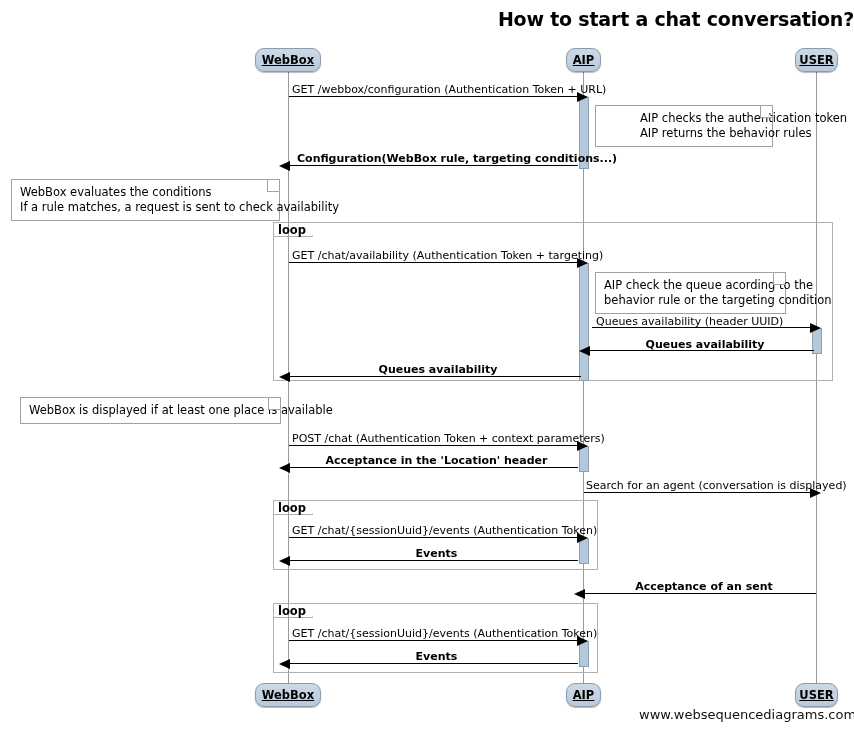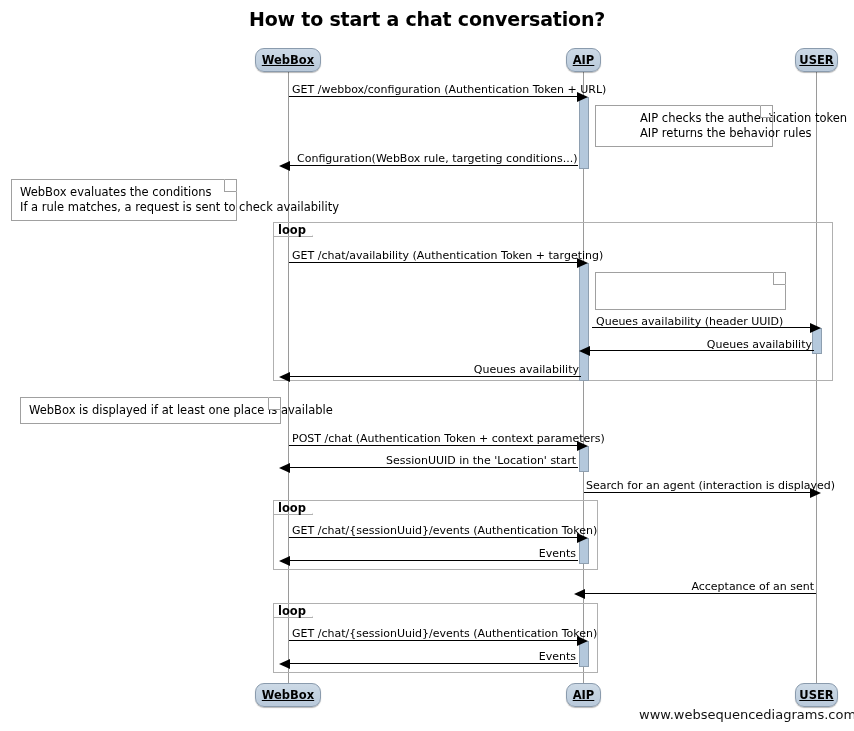"How to start a chat" .diagram-title { text-align: center -> right }
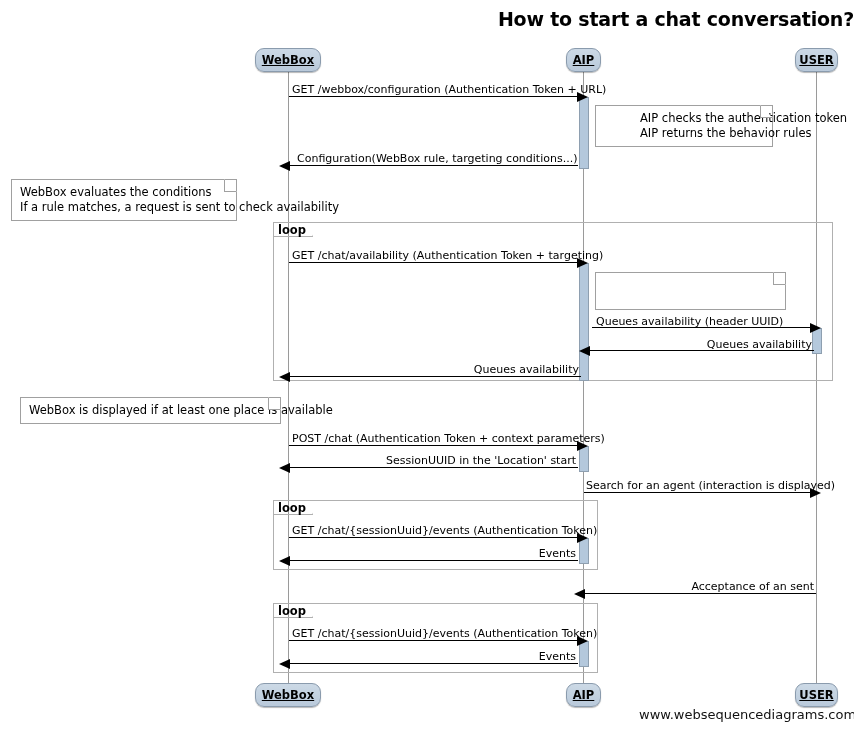"Configuration(WebBox rule, targeting" .msg-label.right-align { font-weight: none -> bold; text-align: right -> center }
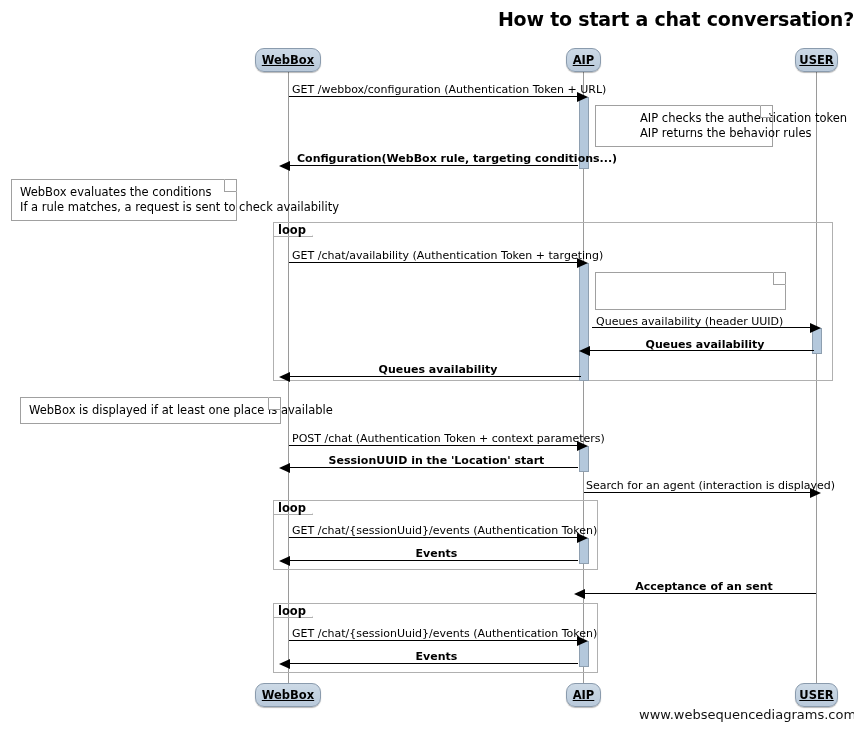"WebBox evaluates the conditions" div.note { width: 226px -> 269px }
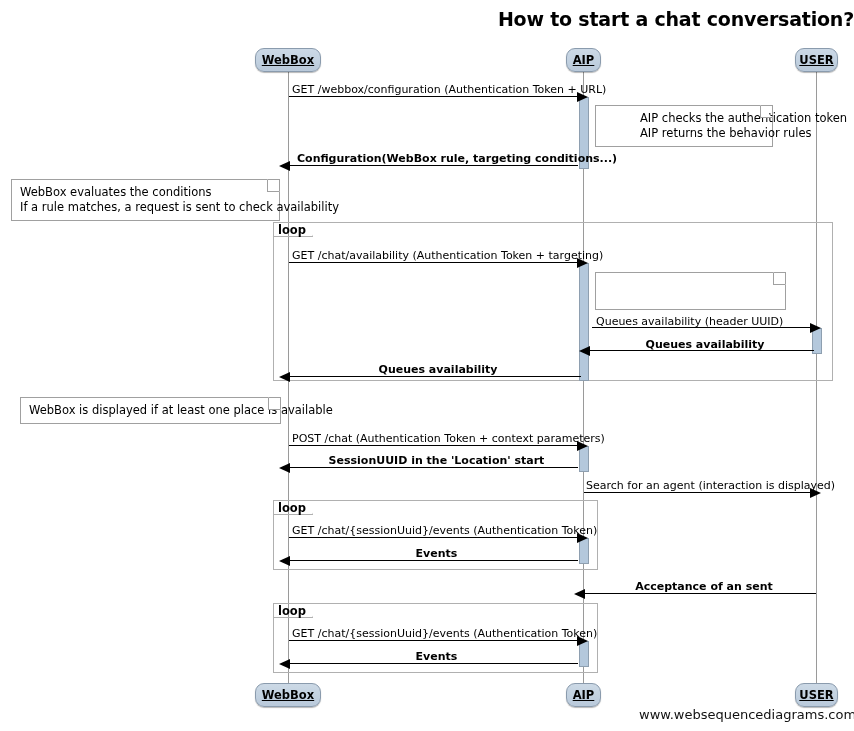"AIP check the queue acording" span { html: none -> <span>AIP check the queue acording to the behavior rule or the targeting condition</span> }
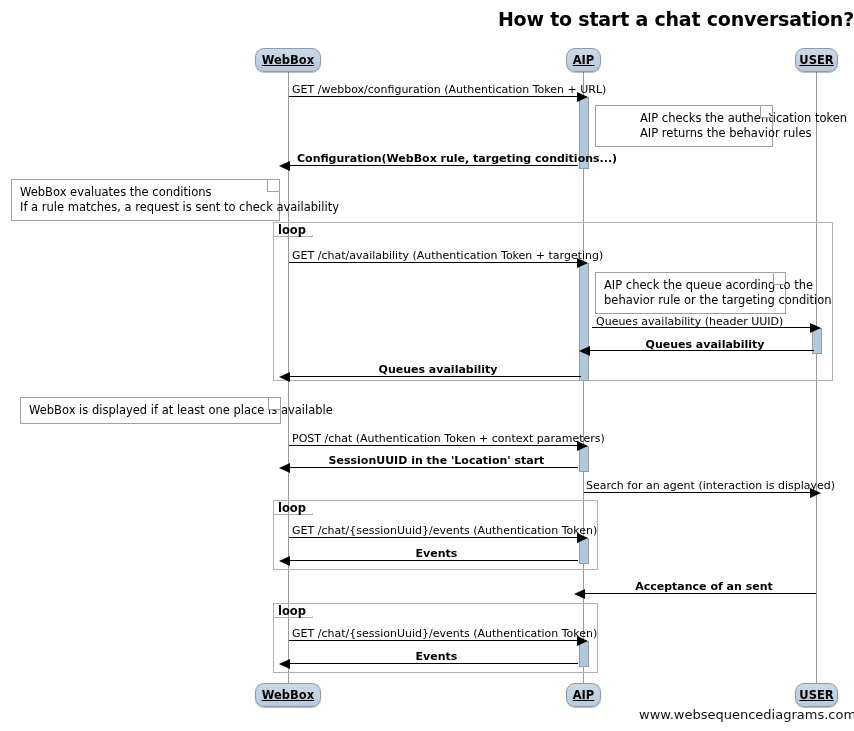"SessionUUID in the 'Location' start" div.msg-label { text: SessionUUID in the 'Location' start -> Acceptance in the 'Location' header }
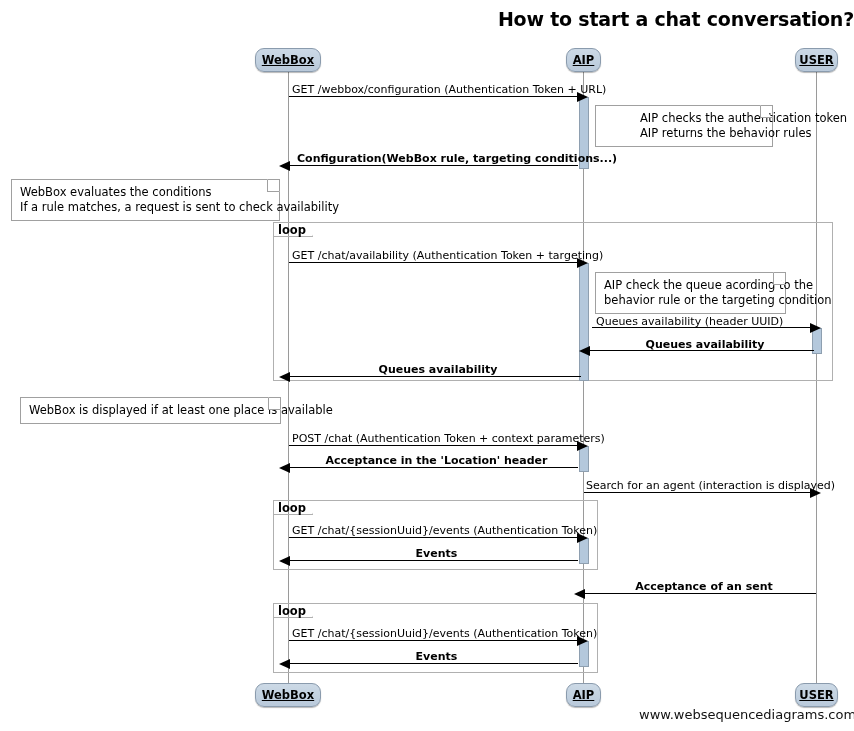"Search for an agent (interaction" div.msg-label { text: interaction -> conversation }
